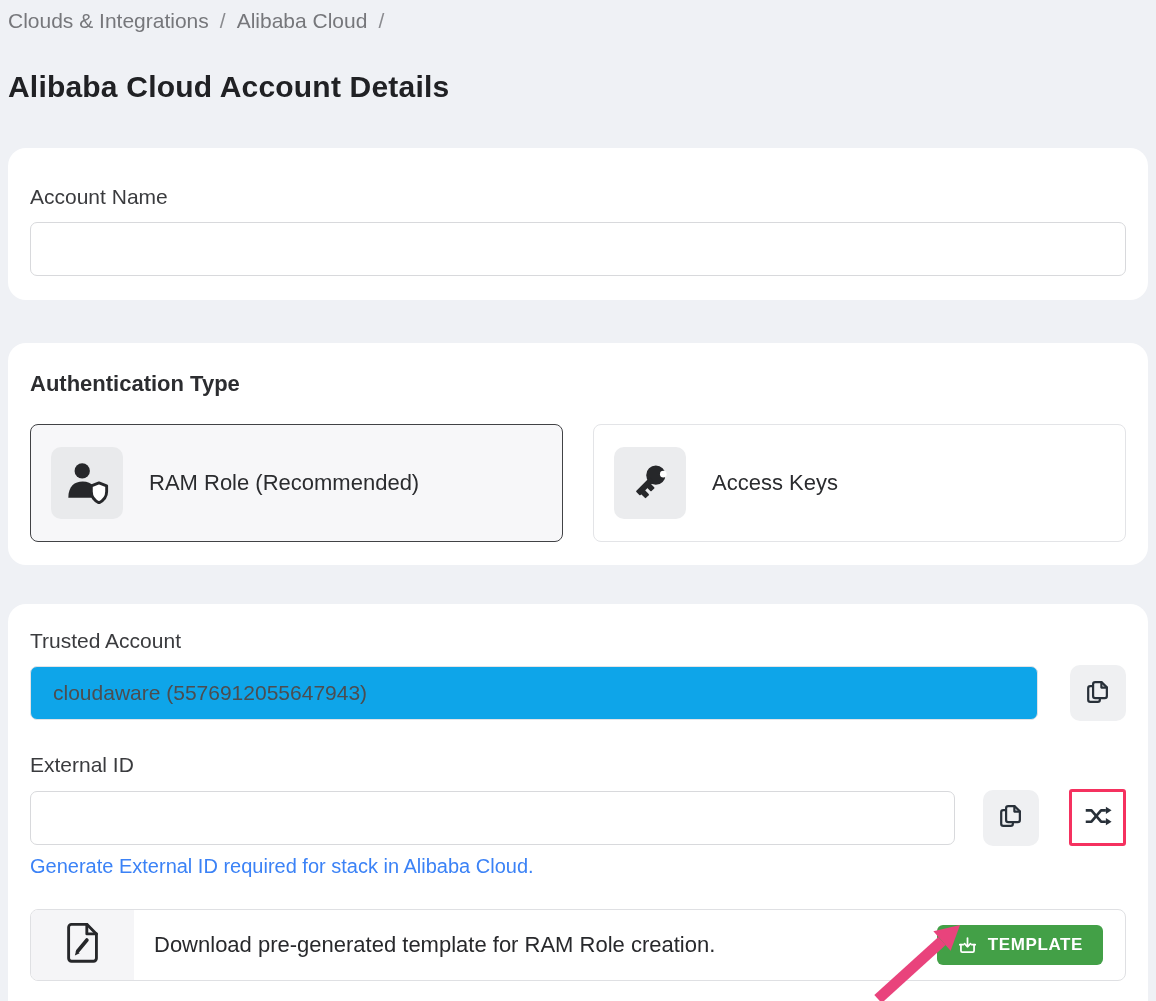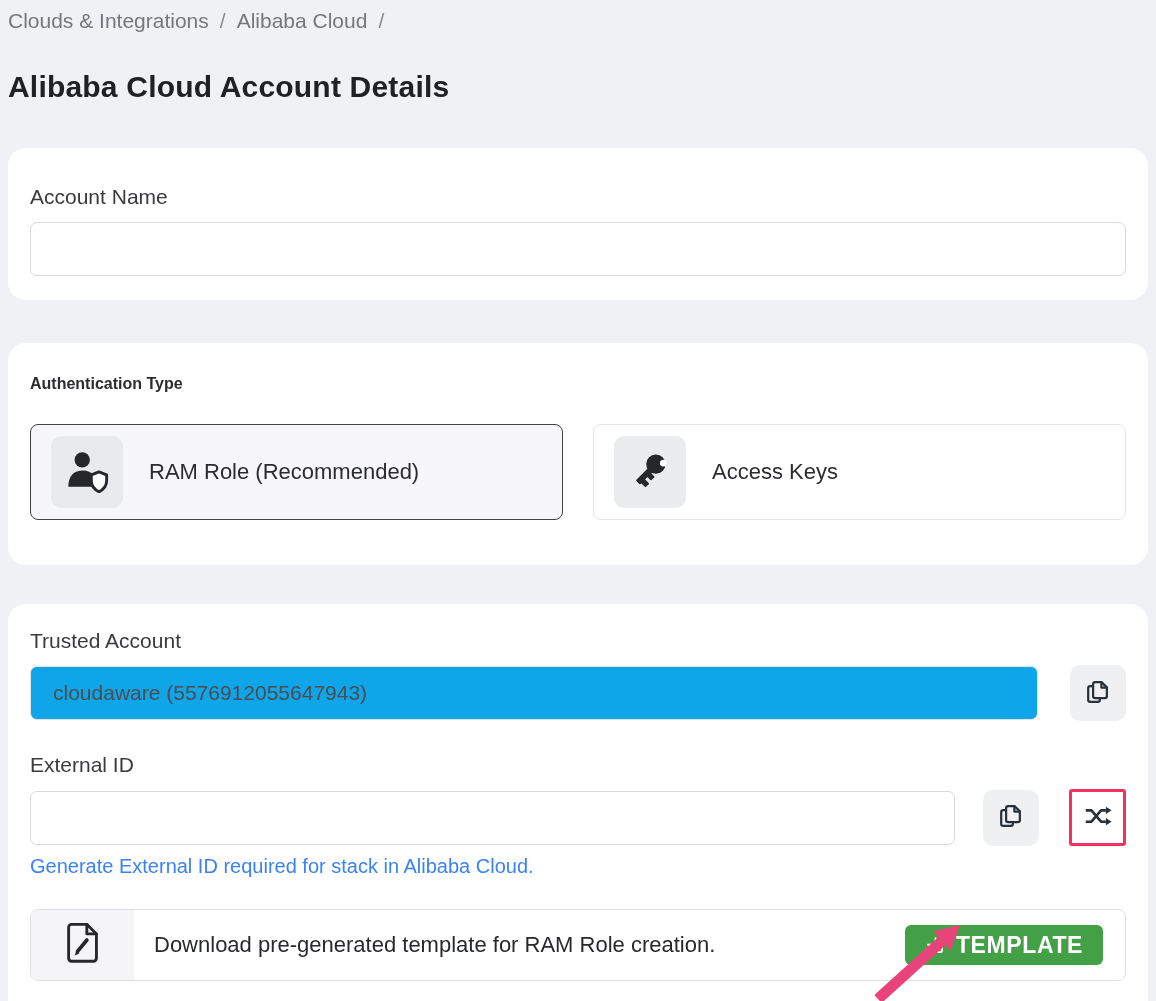"Authentication Type" .section-heading { font-size: 16px -> 22px }
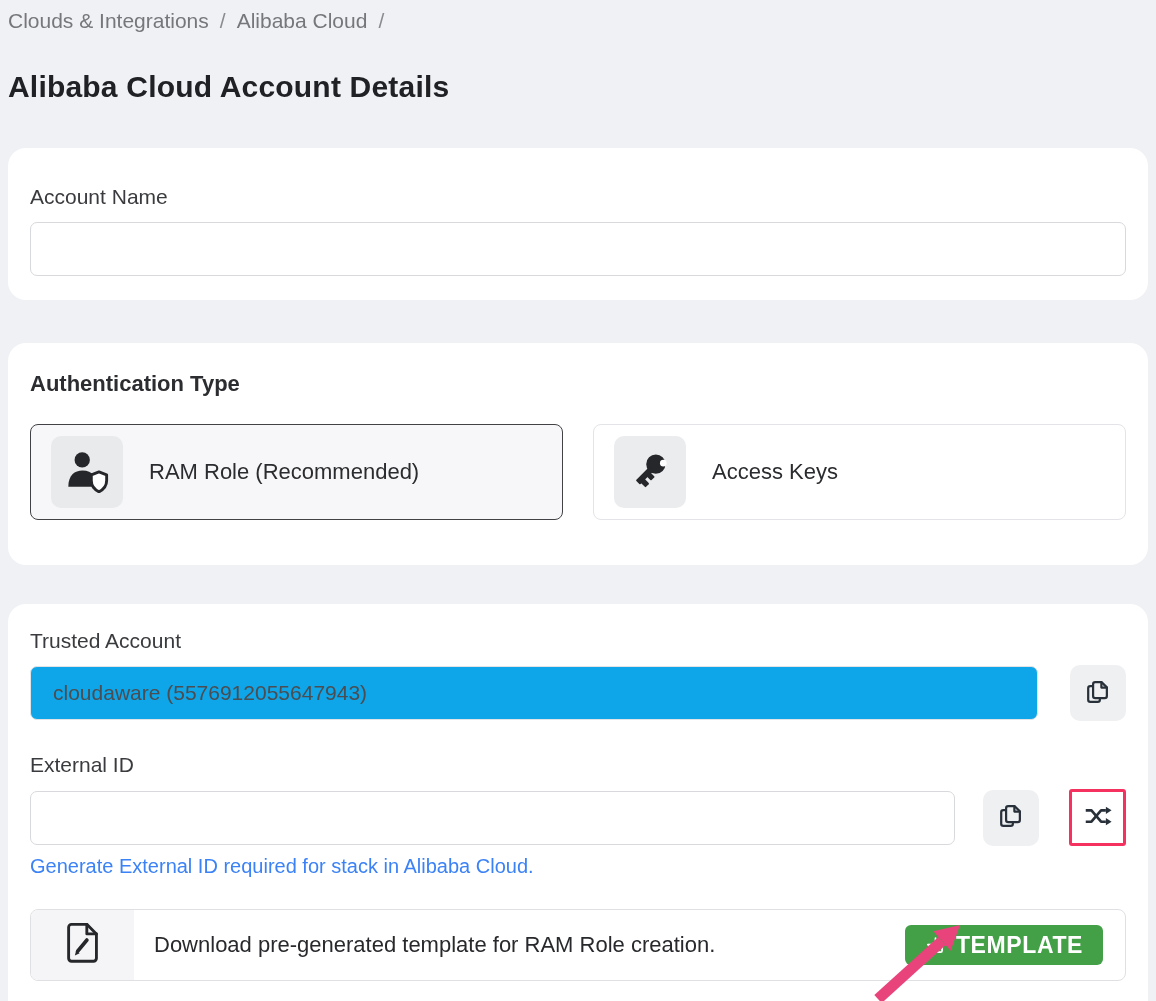"RAM Role (Recommended)" .auth-option { height: 96px -> 118px }
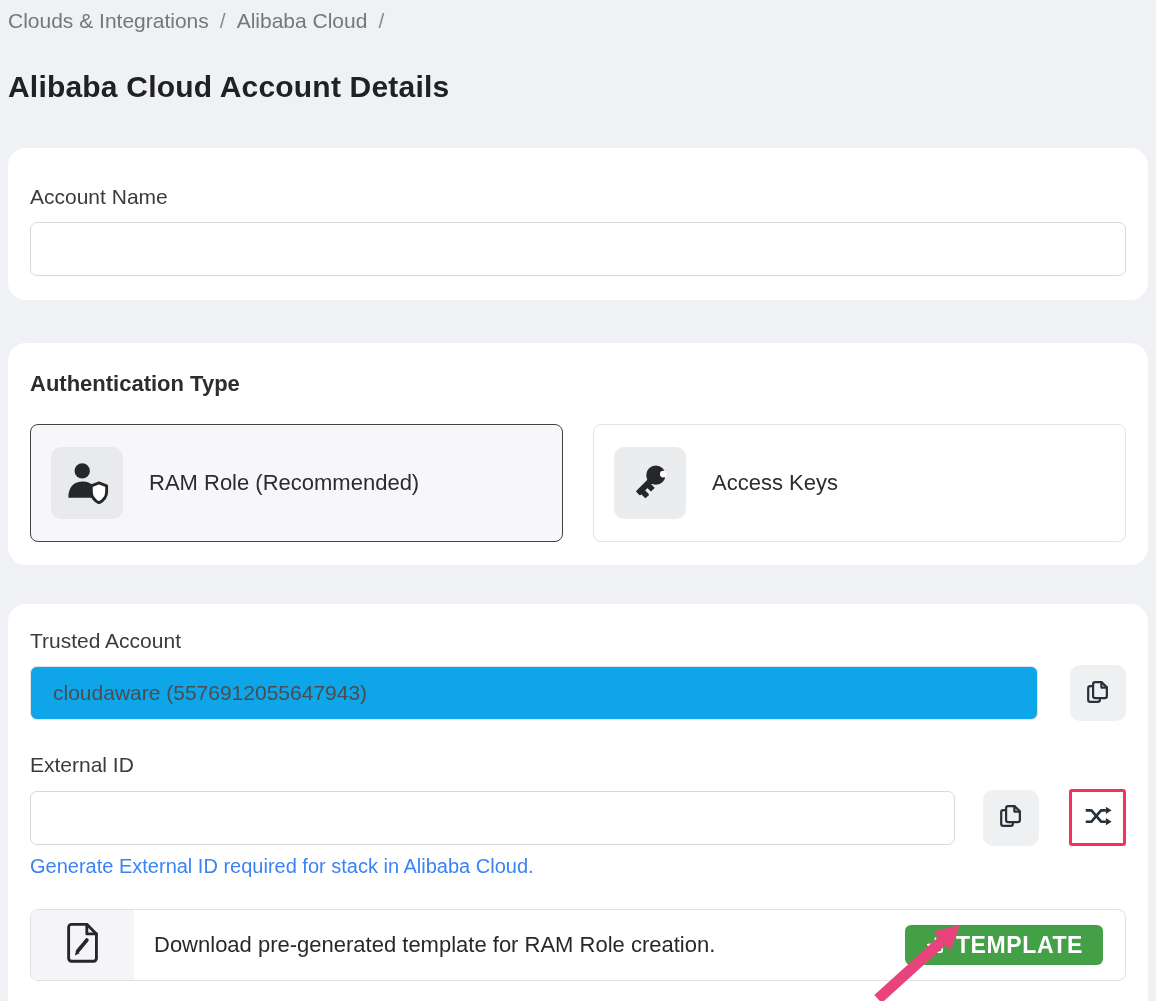"TEMPLATE" .template-btn { font-size: 23px -> 17px }
